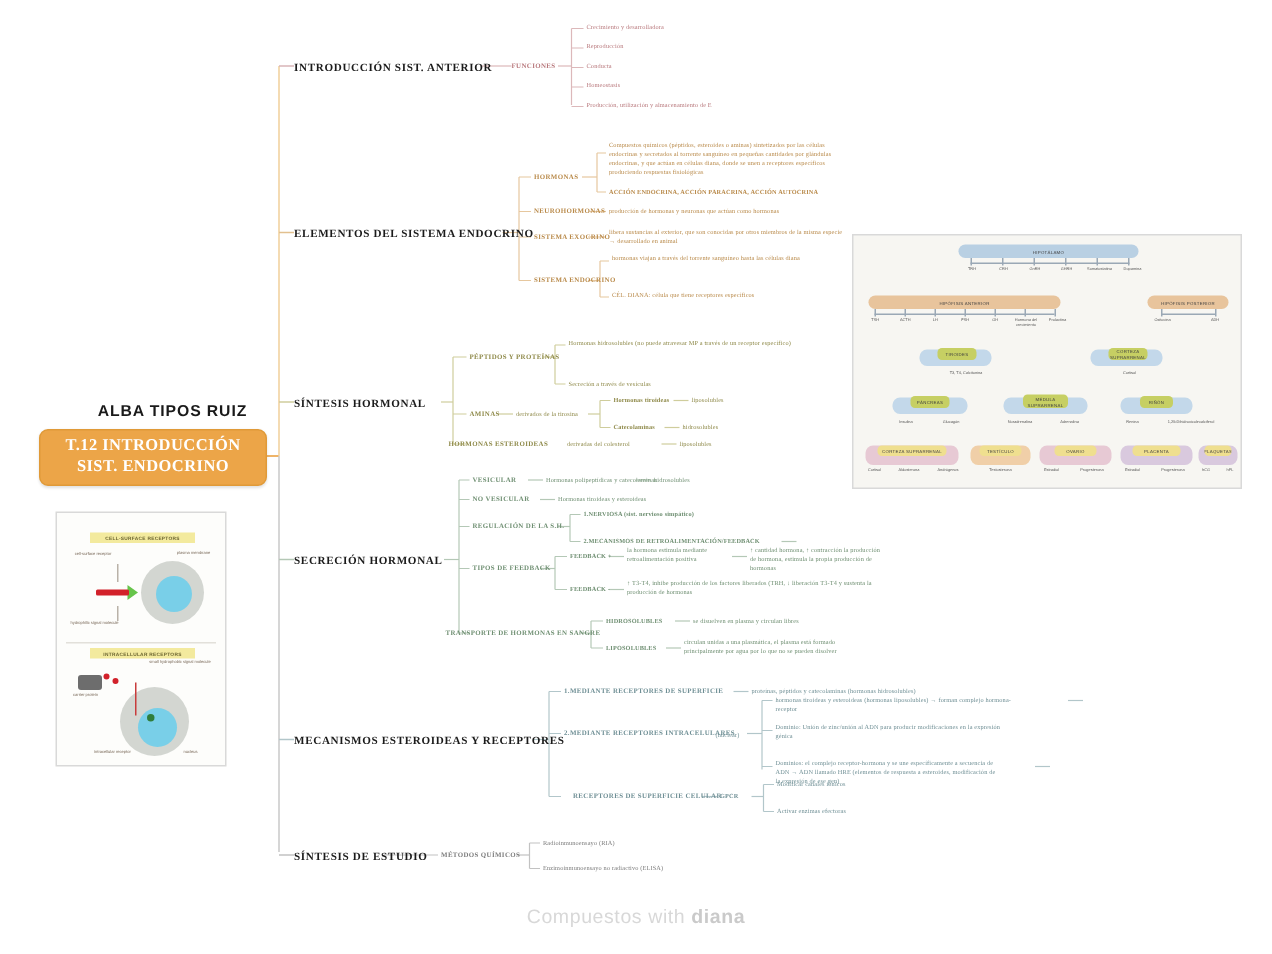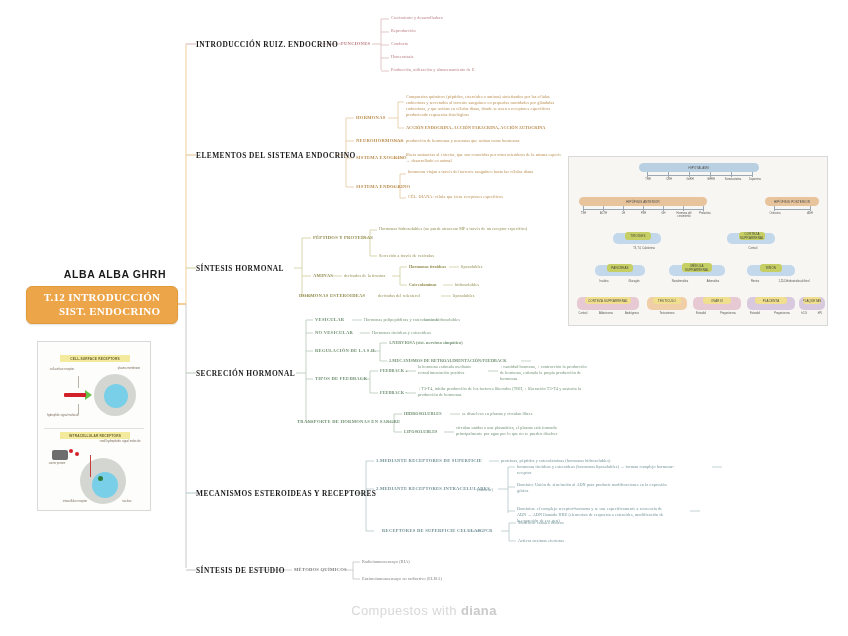"INTRODUCCIÓN RUIZ. ENDOCRINO" div.n { text: RUIZ. ENDOCRINO -> SIST. ANTERIOR }
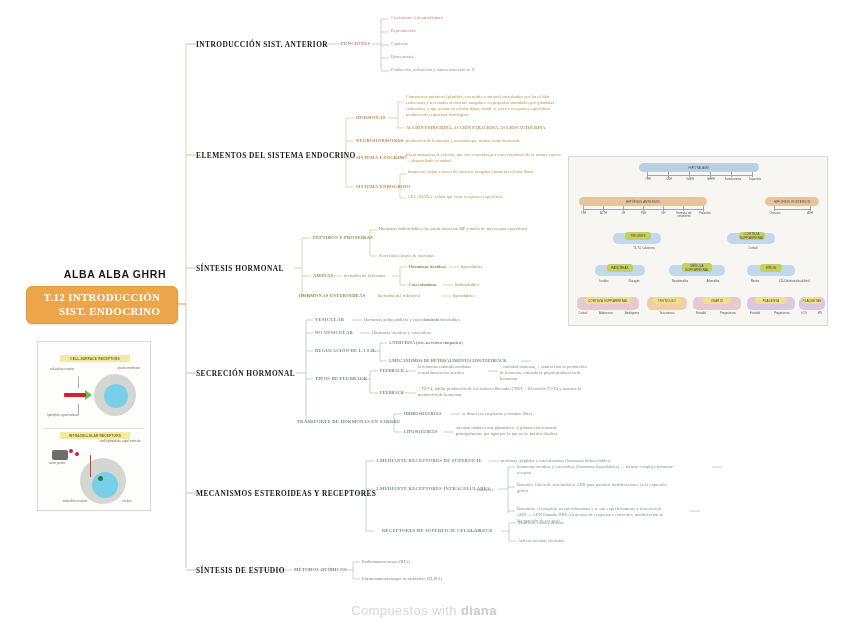"ALBA ALBA GHRH" div.author { text: ALBA GHRH -> TIPOS RUIZ }
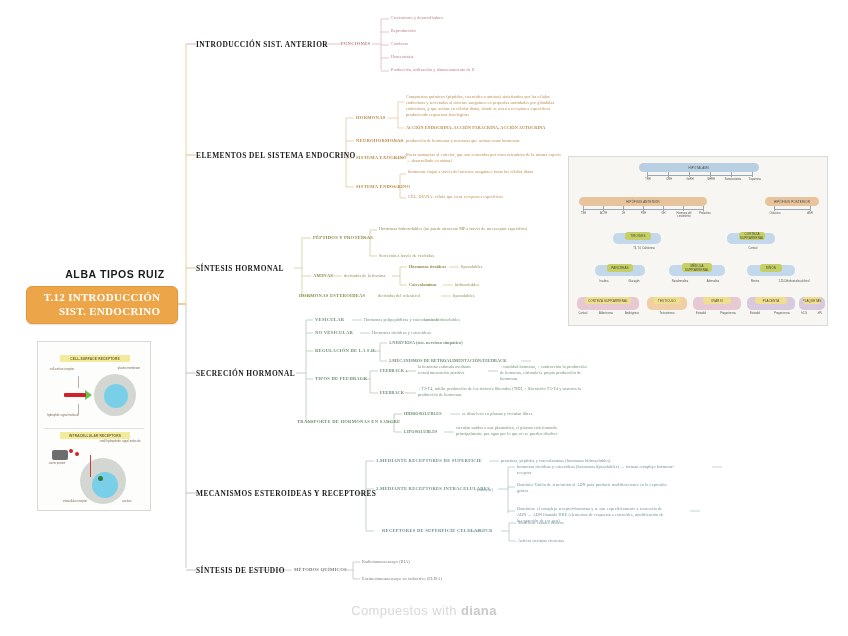"T.12 INTRODUCCIÓN" .root span { text-align: right -> none }
